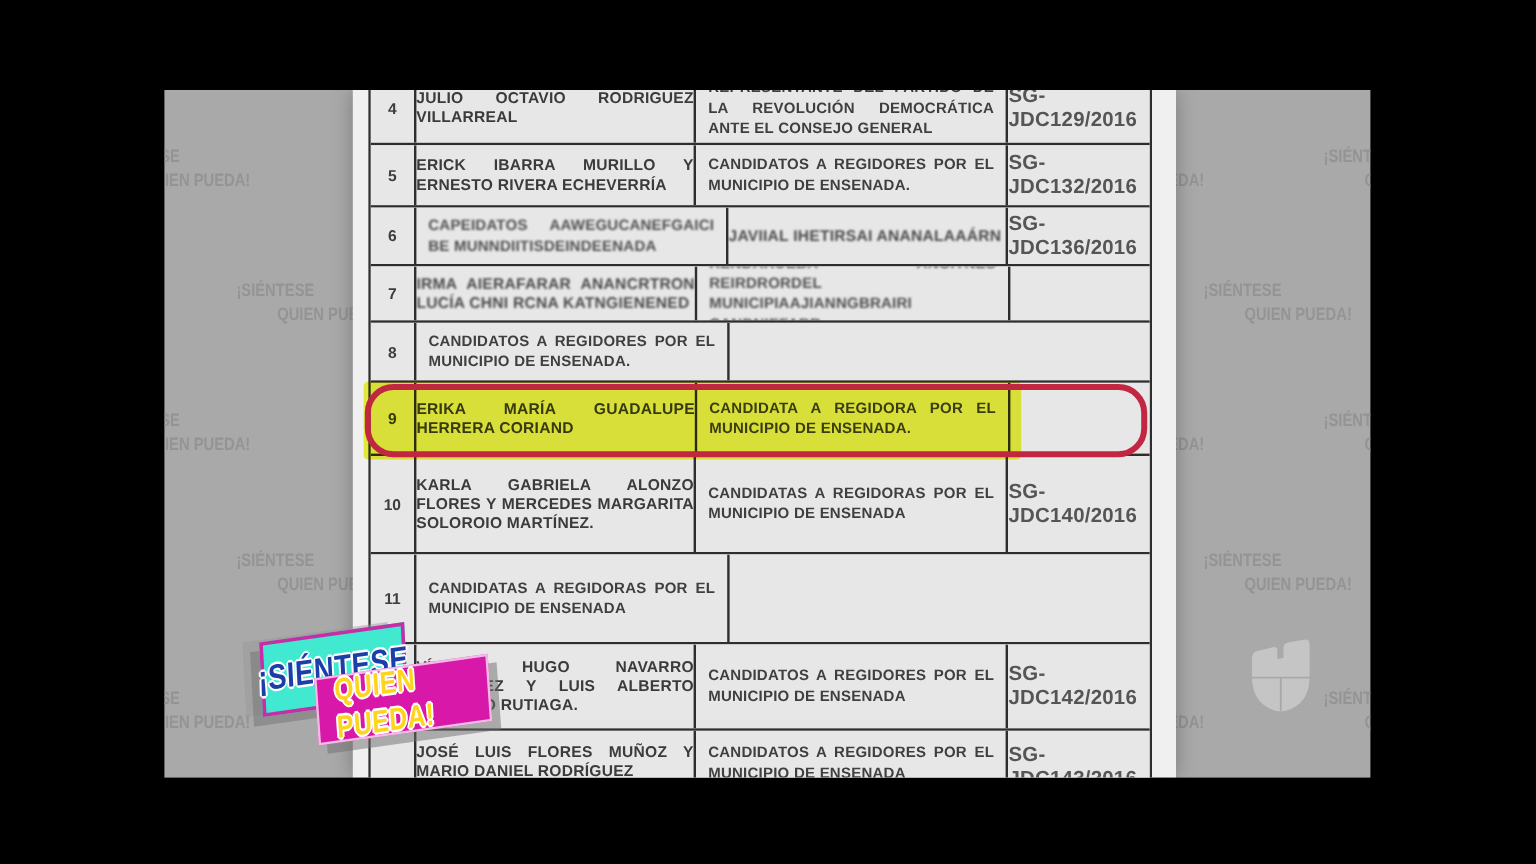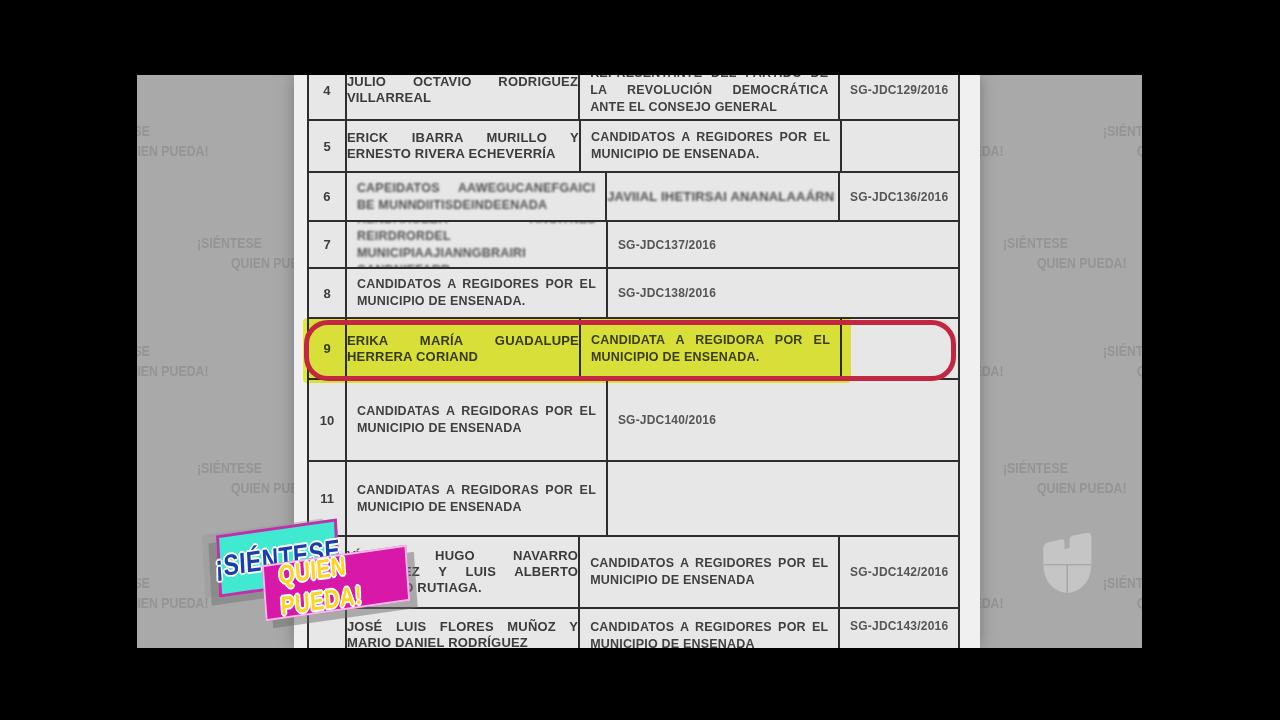"SG-JDC129/2016" .c-case { font-size: 12px -> 17px }
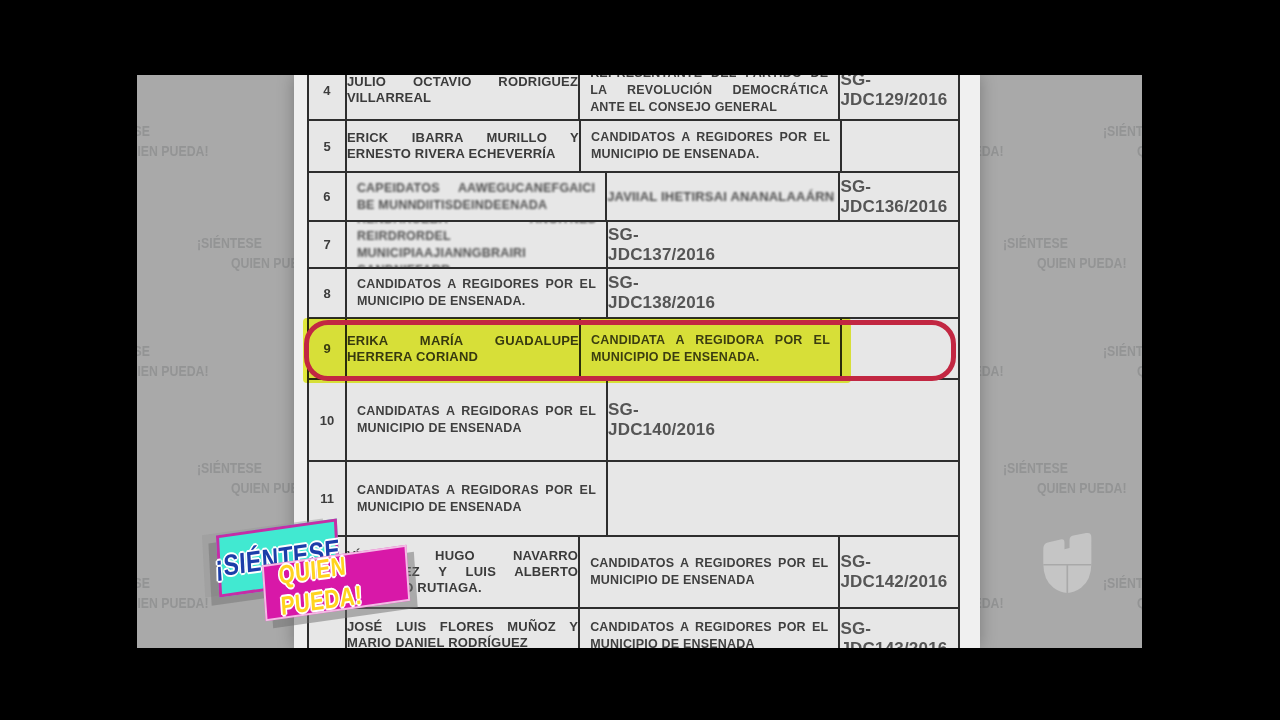"SG-JDC132/2016" div.c { html: none -> <div>SG-JDC132/2016</div> }
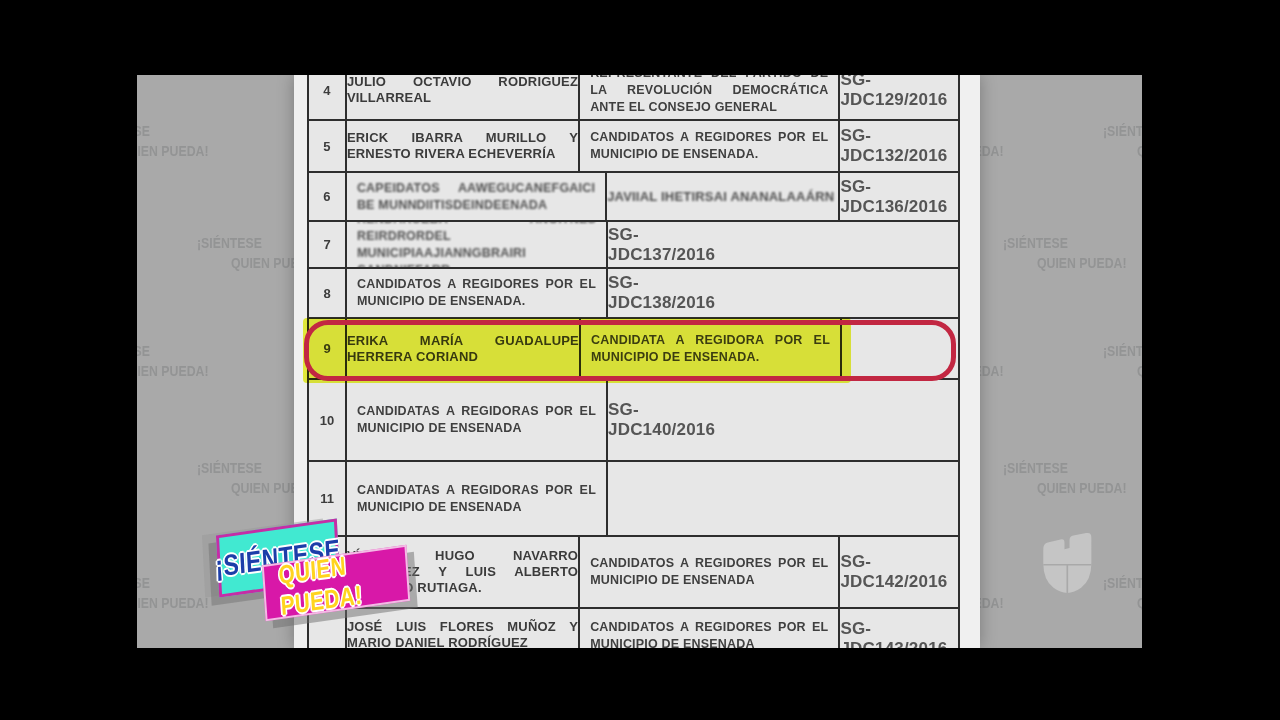"IRMA AIERAFARAR ANANCRTRON LUCÍA CHNI" div.c { html: none -> <div> <div>IRMA AIERAFARAR ANANCRTRON LUCÍA CHNI RCNA KATNGIENENED</div> </div> }
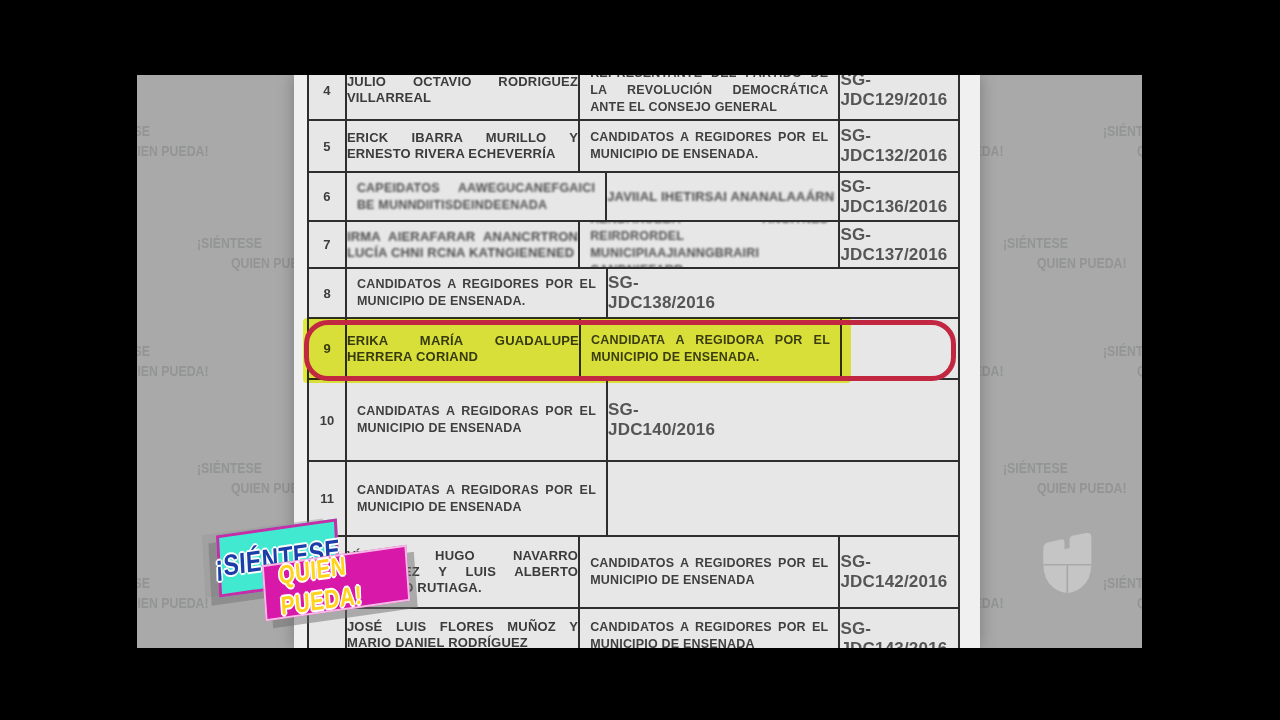"SG-JDC137/2016" div.c { html: <div>SG-JDC137/2016</div> -> none }
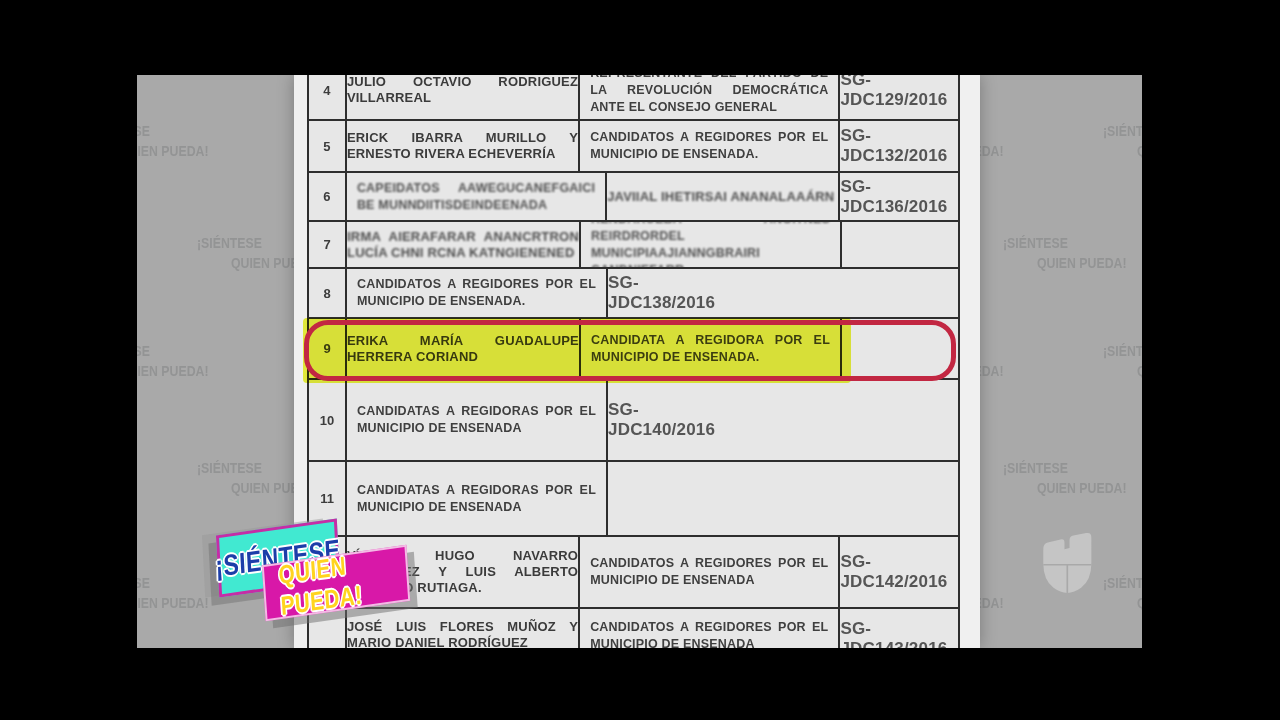"SG-JDC138/2016" div.c { html: <div>SG-JDC138/2016</div> -> none }
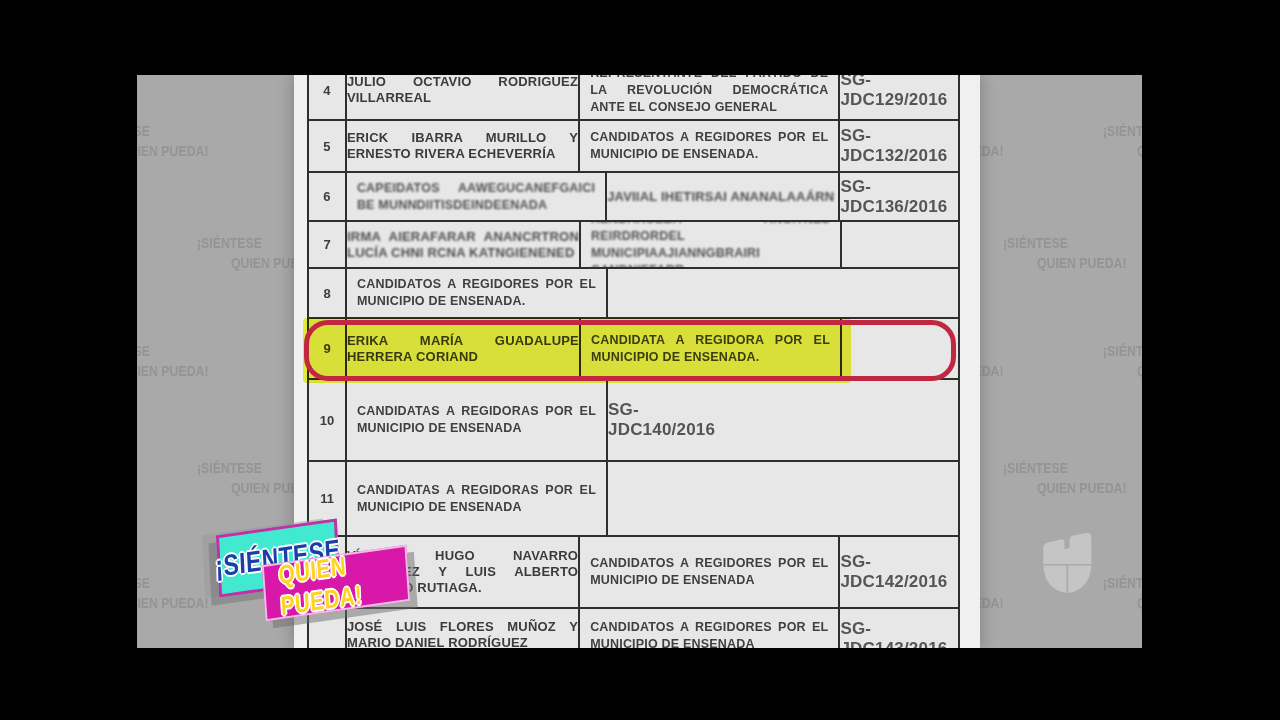"KARLA GABRIELA ALONZO FLORES Y" div.c { html: none -> <div> <div>KARLA GABRIELA ALONZO FLORES Y MERCEDES MARGARITA SOLOROIO MARTÍNEZ.</div> </div> }
